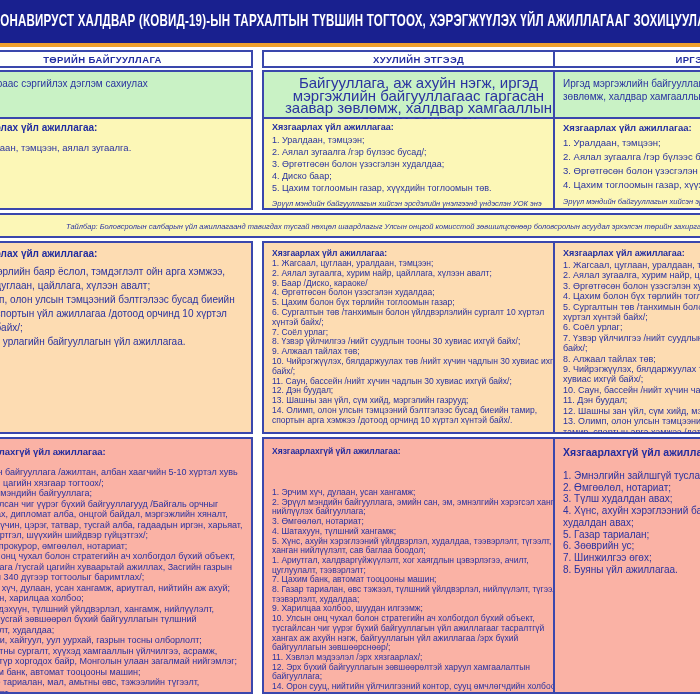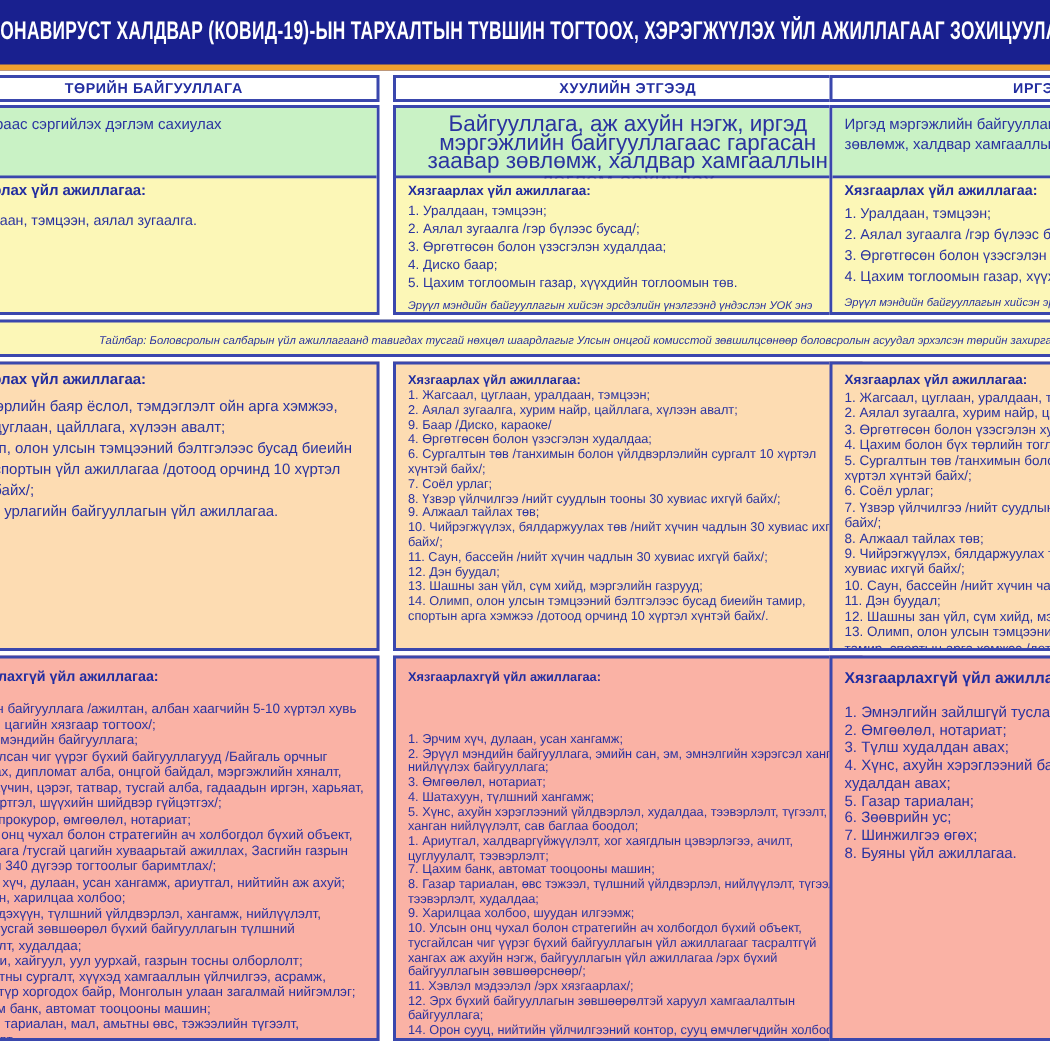"5. Цахим болон бүх төрлийн" div.li { html: none -> <div>5. Цахим болон бүх төрлийн тоглоомын газар;</div> }
